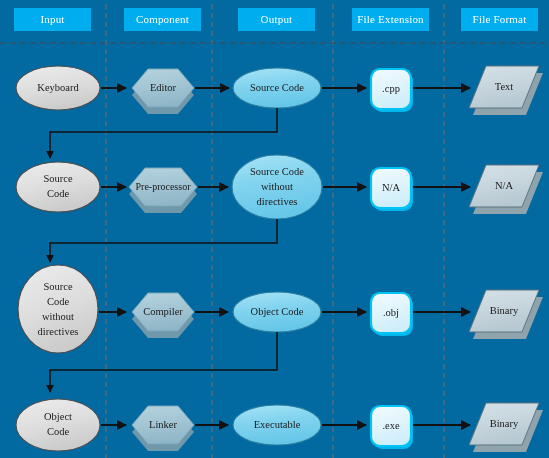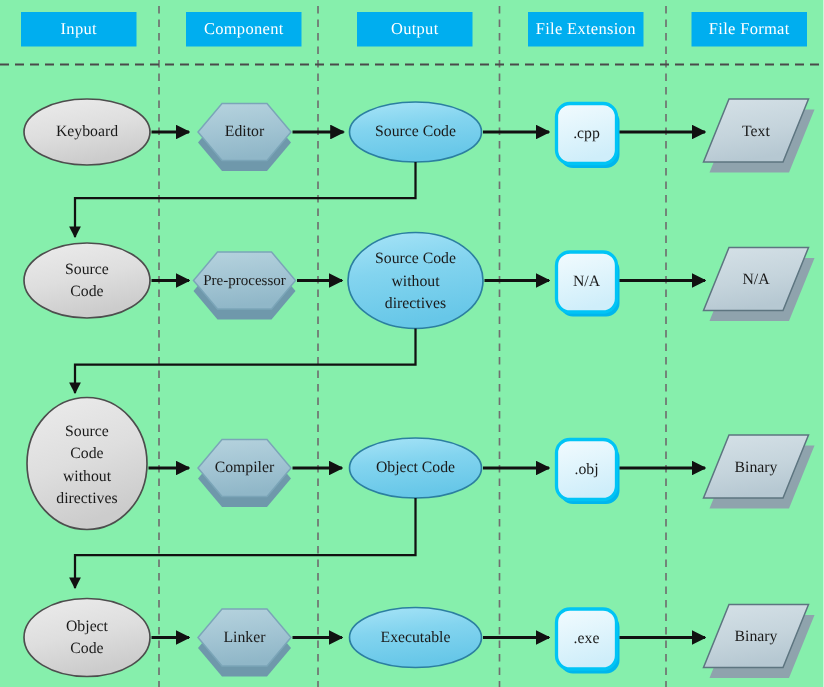"Input" #diagram-root { background: #86efac -> #0369a1 }
